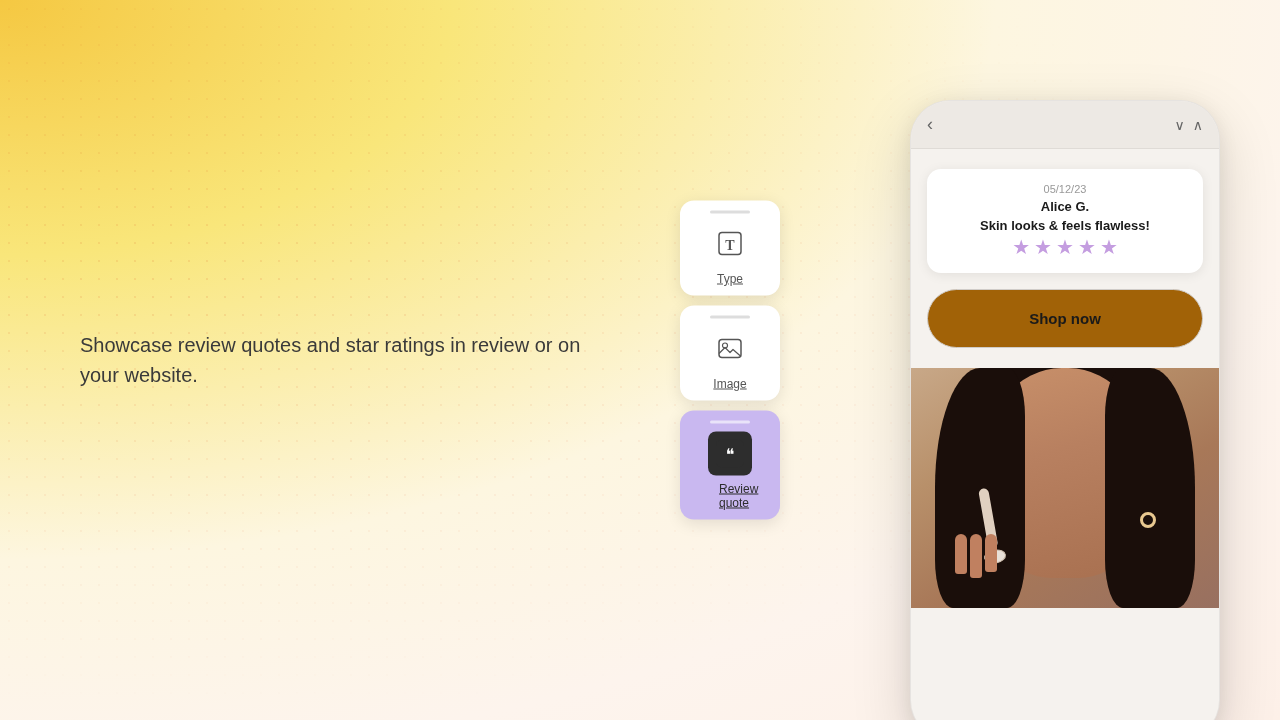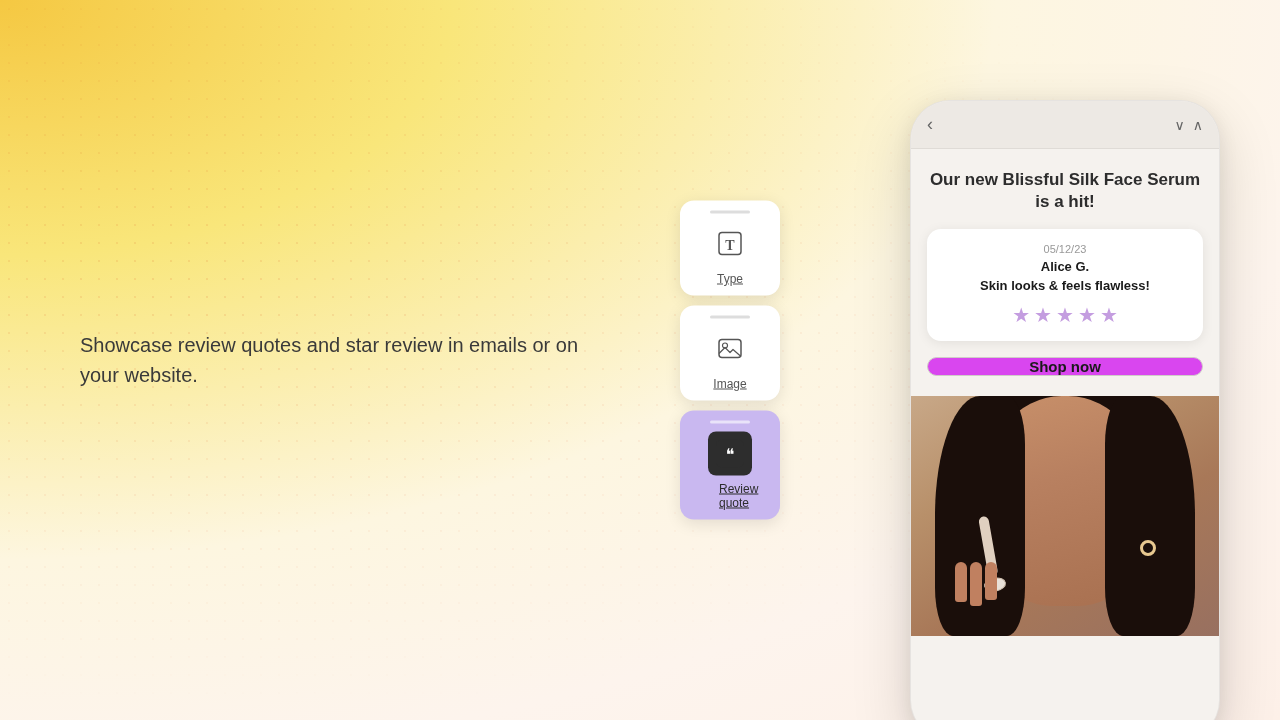"Our new Blissful Silk Face" div.phone-product-title { html: <div>Our new Blissful Silk Face Serum is a hit!</div> -> none }
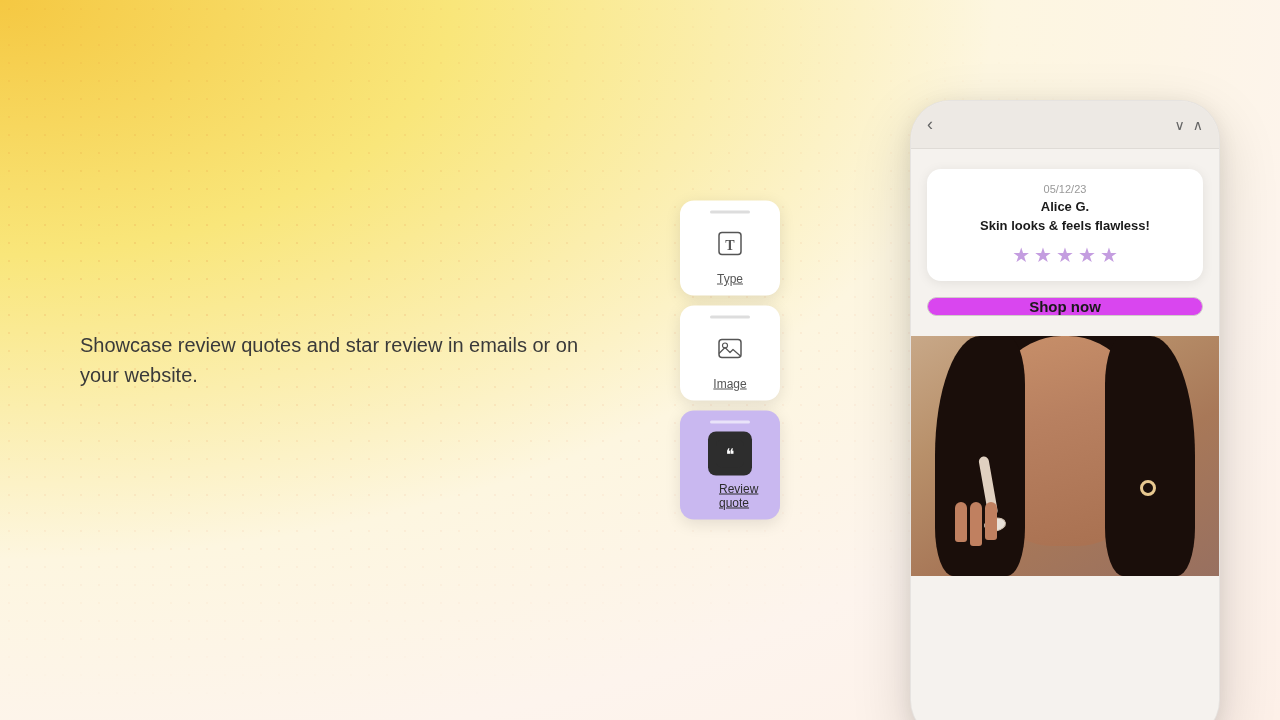"Skin looks & feels flawless!" .review-text { margin-bottom: 10px -> 2px }
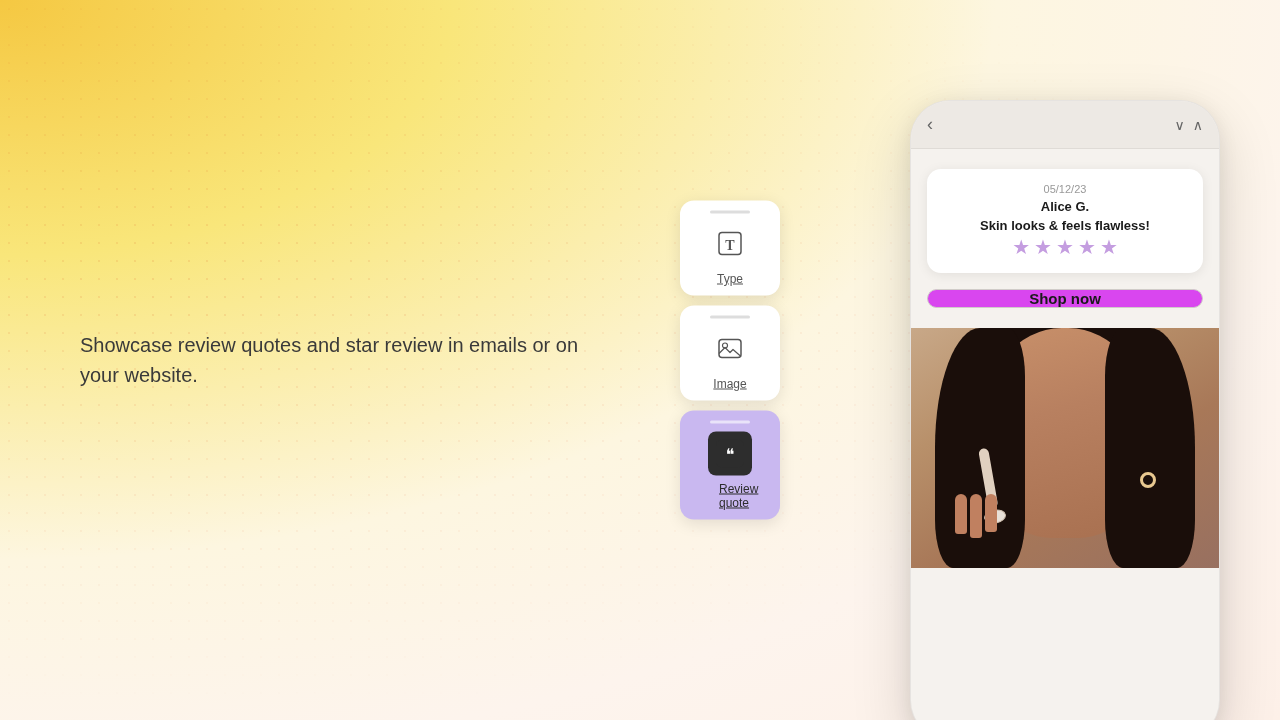"Shop now" .shop-now-btn { background: #d946ef -> #a16207; padding: 0 20px -> 20px 20px }
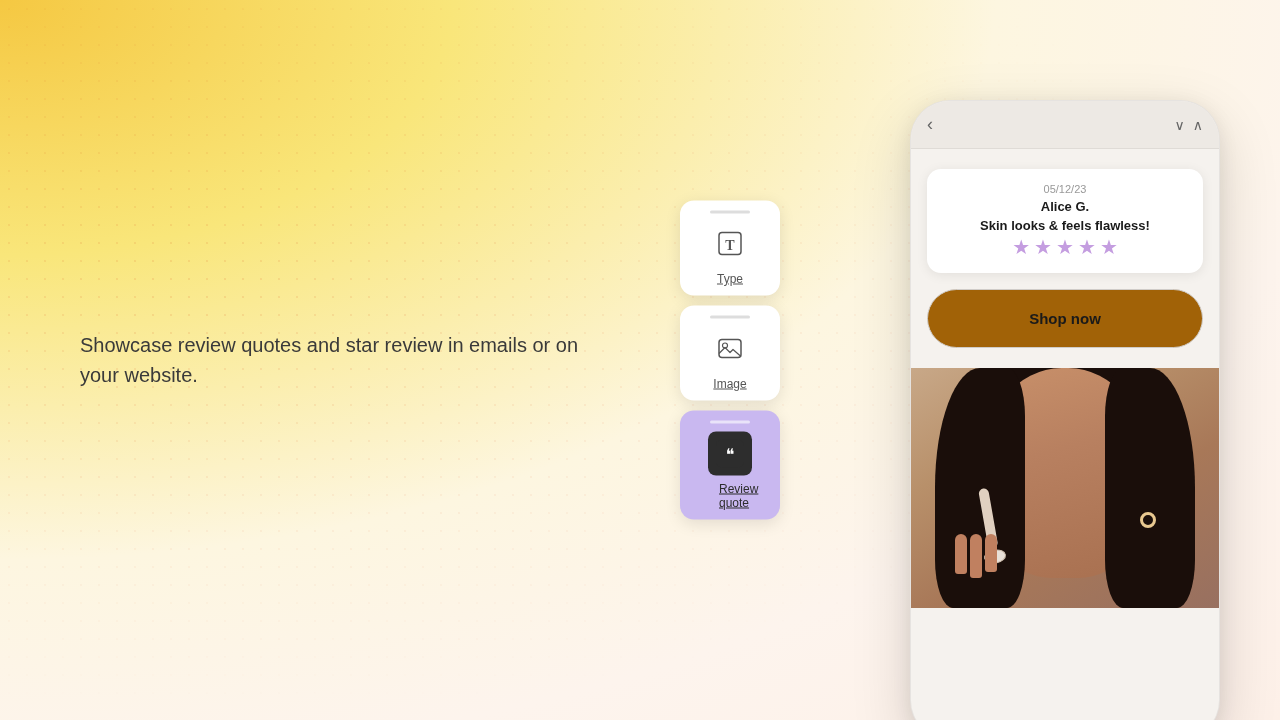"Showcase review quotes and star" p.sub-heading { text: review in emails -> ratings in review }
